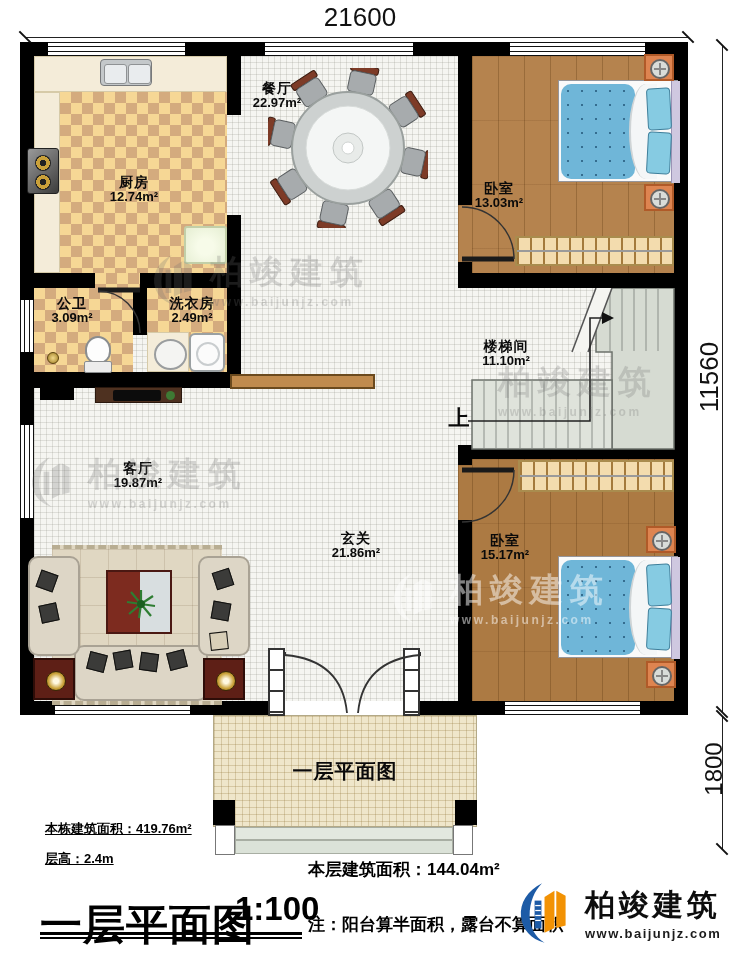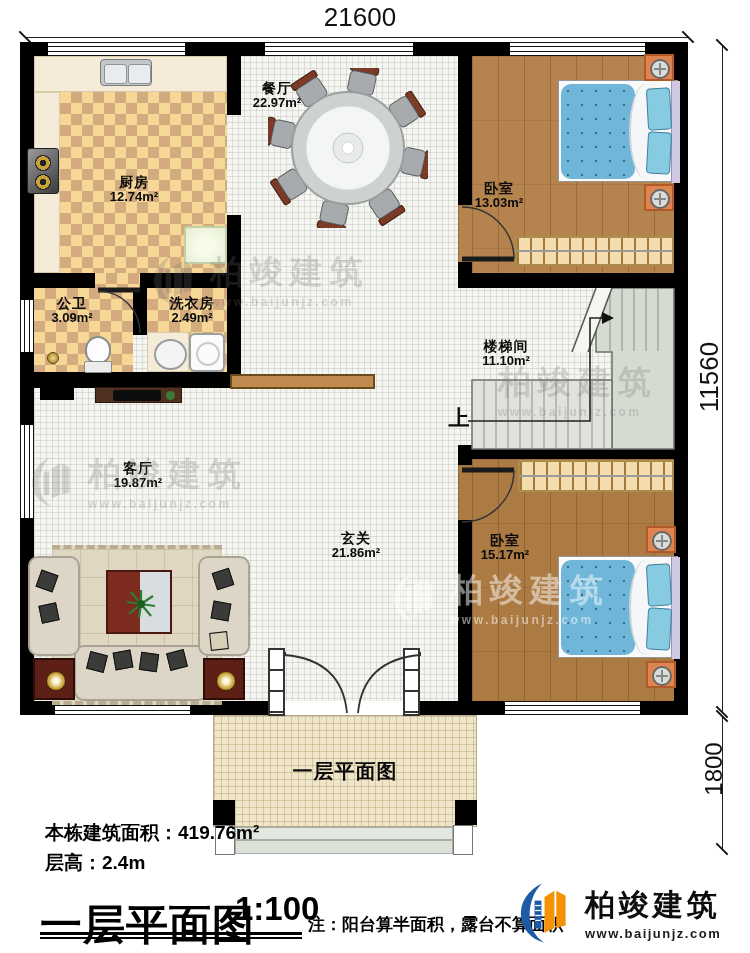"本栋建筑面积：419.76m²" .footer-stat { font-size: 19px -> 13px; text-decoration: none -> underline }
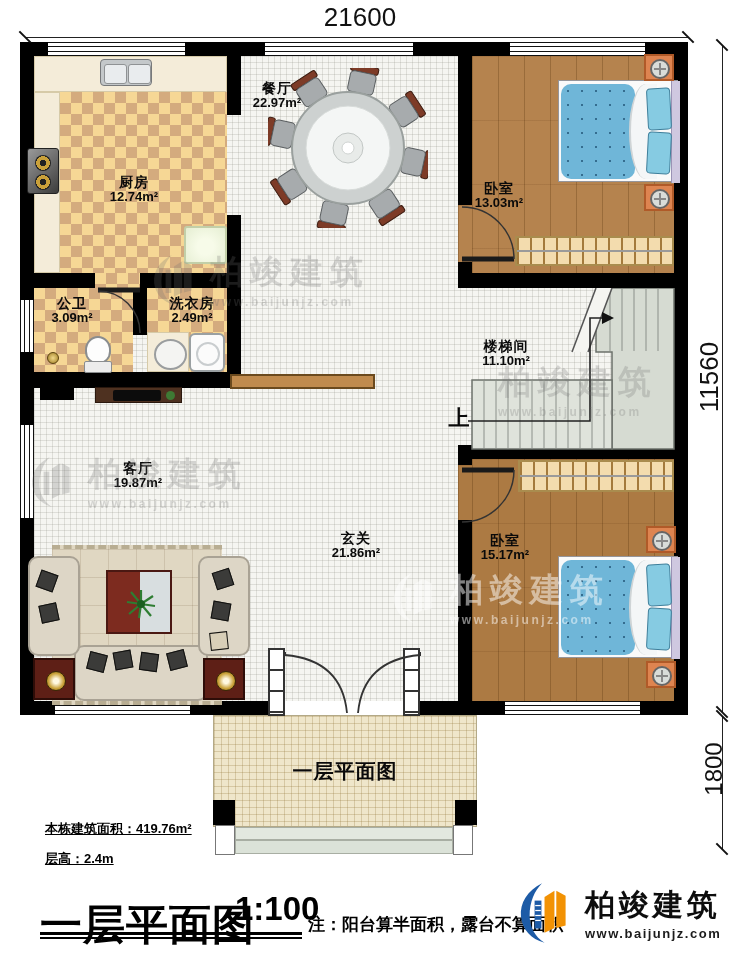"本层建筑面积：144.04m²" div.footer-stat2 { html: none -> <div> <span>本层建筑面积：</span><span>144.04m²</span> </div> }
